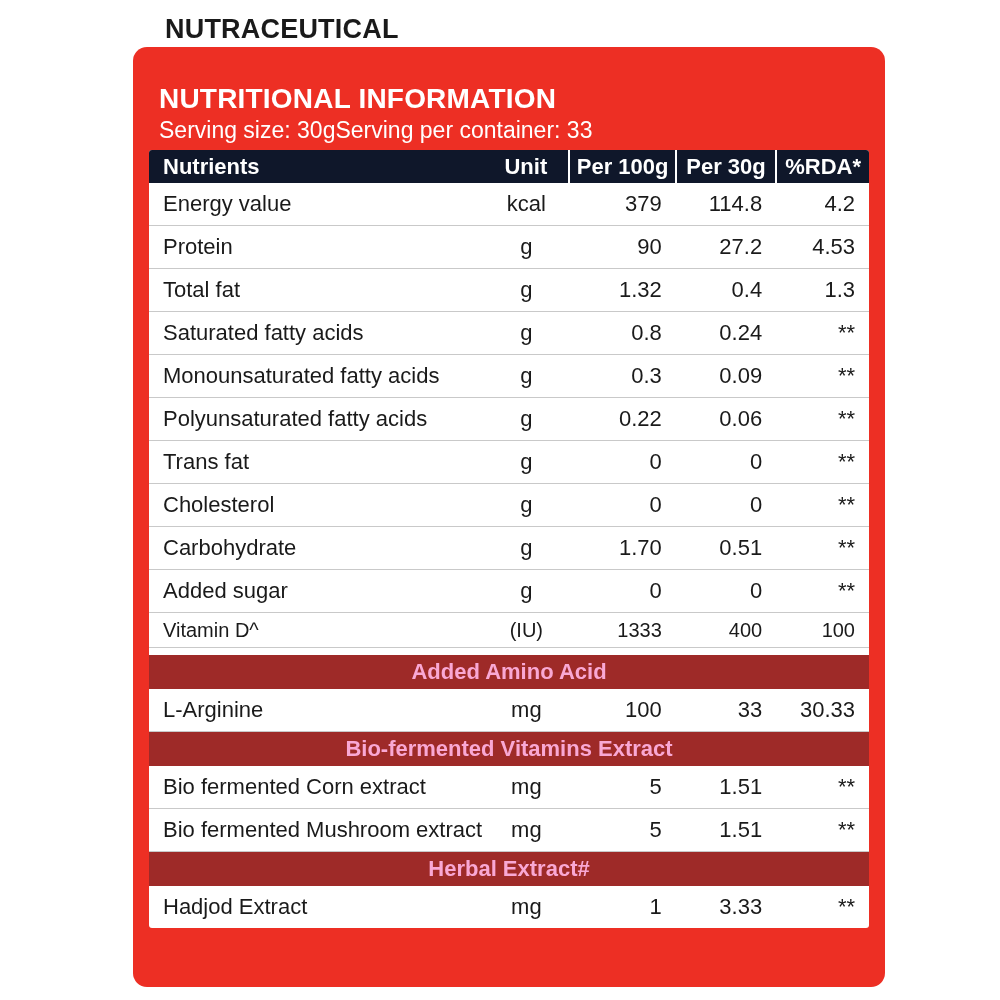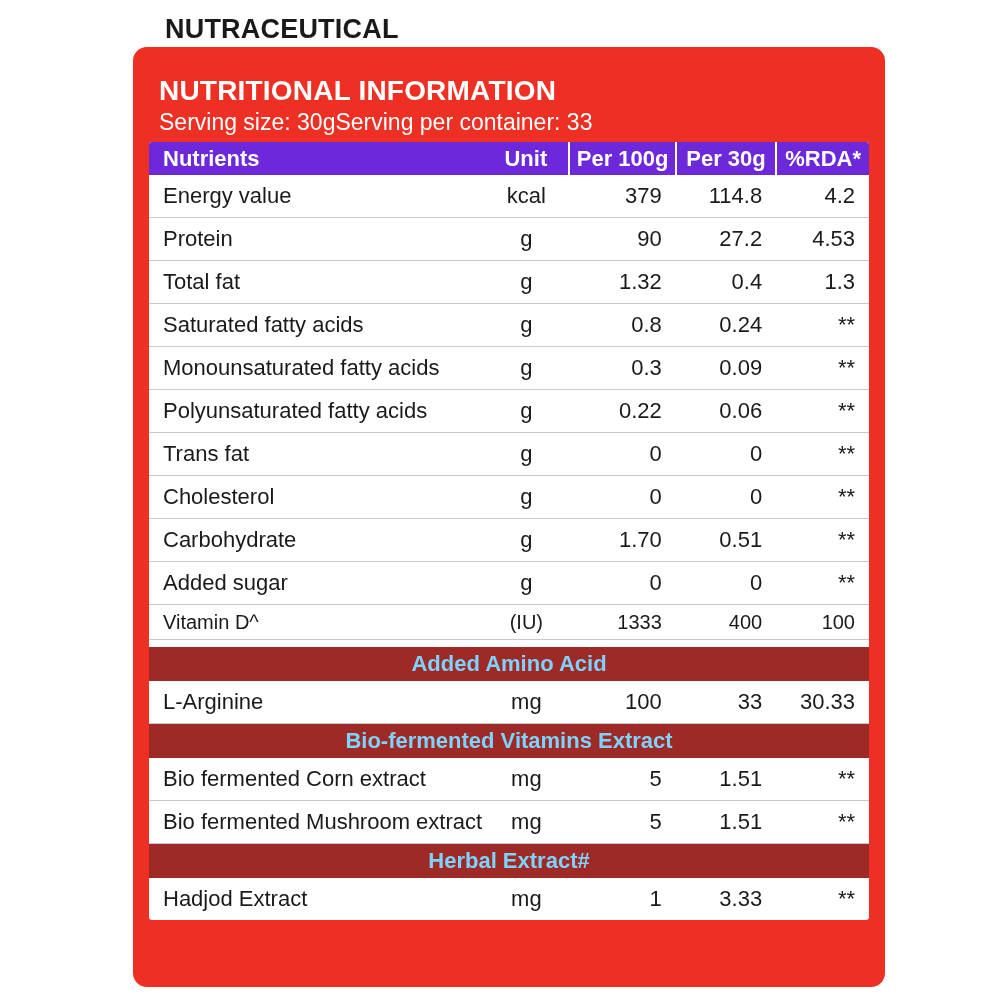"NUTRITIONAL INFORMATION" .panel-title { margin: 20px 0 2px 16px -> 28px 0 2px 16px }
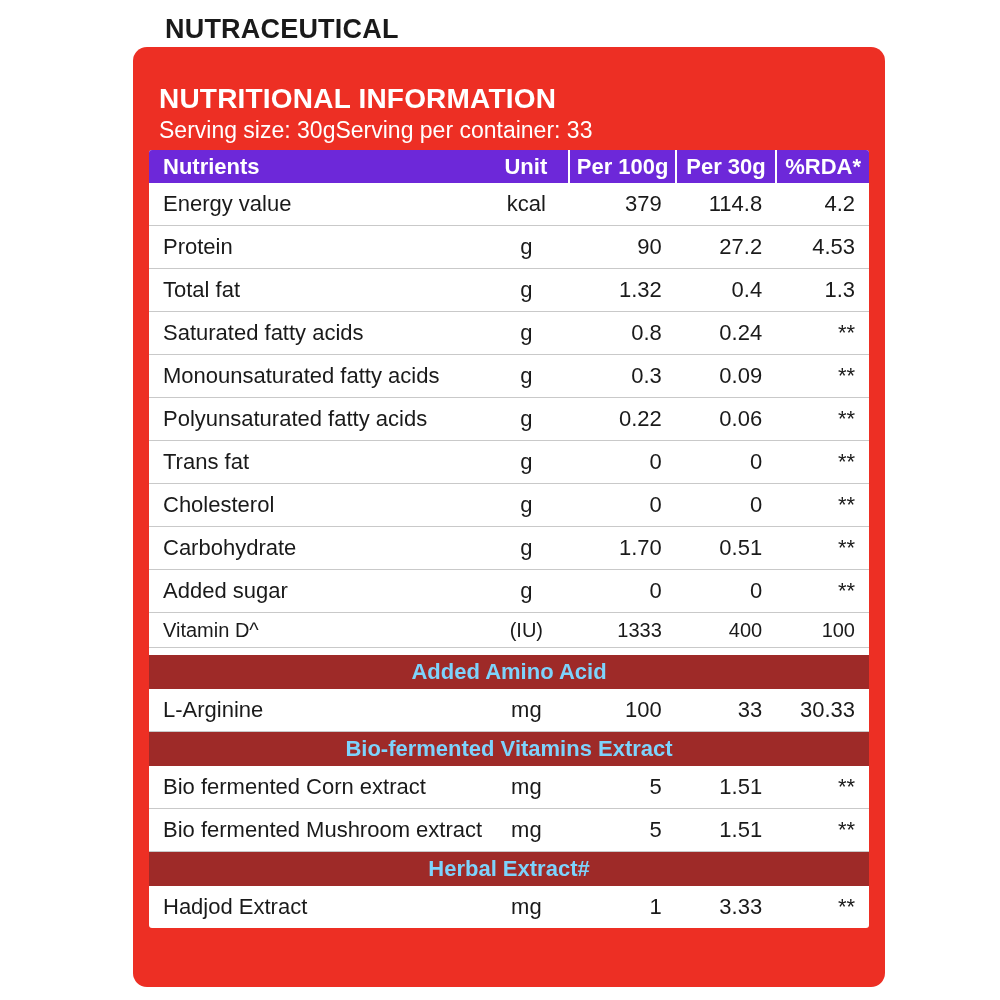"Nutrients" tr.header-row td { background: #6d28d9 -> #0f172a }
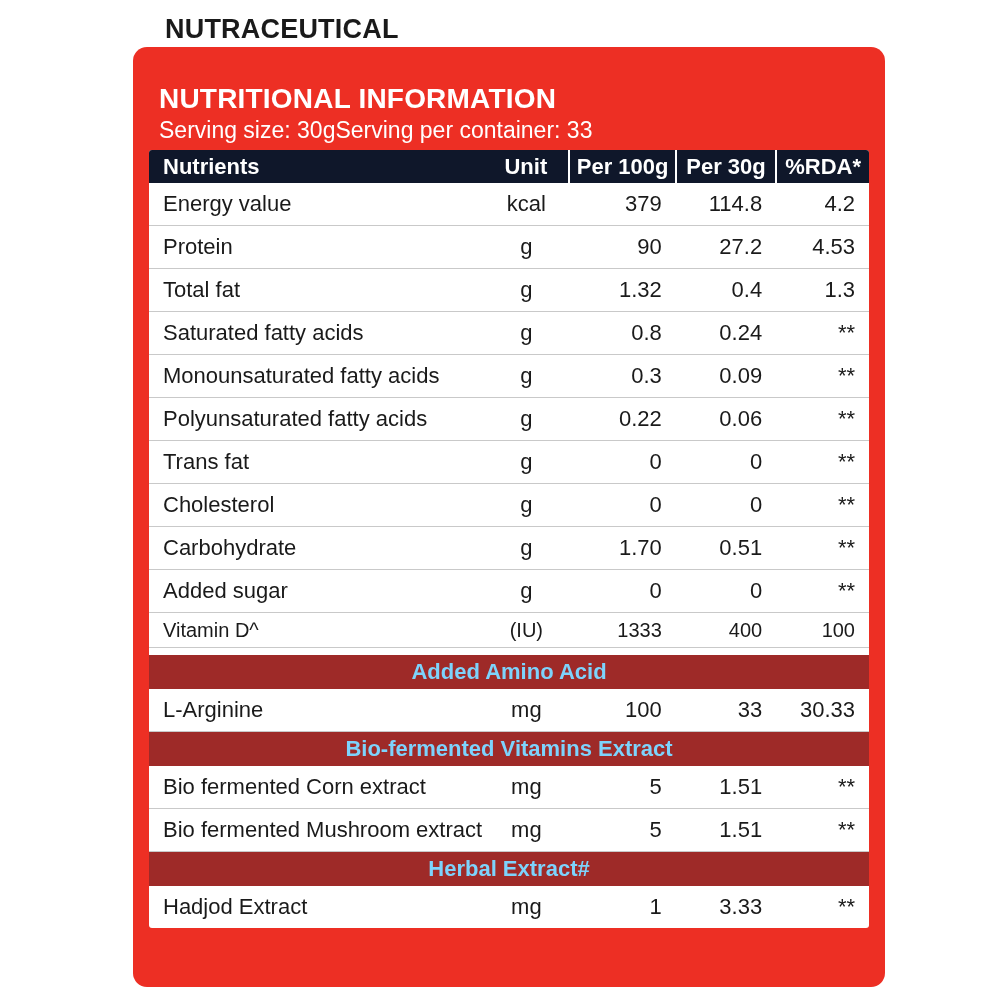"Added Amino Acid" tr.section-row td { color: #7dd3fc -> #f9a8d4 }
